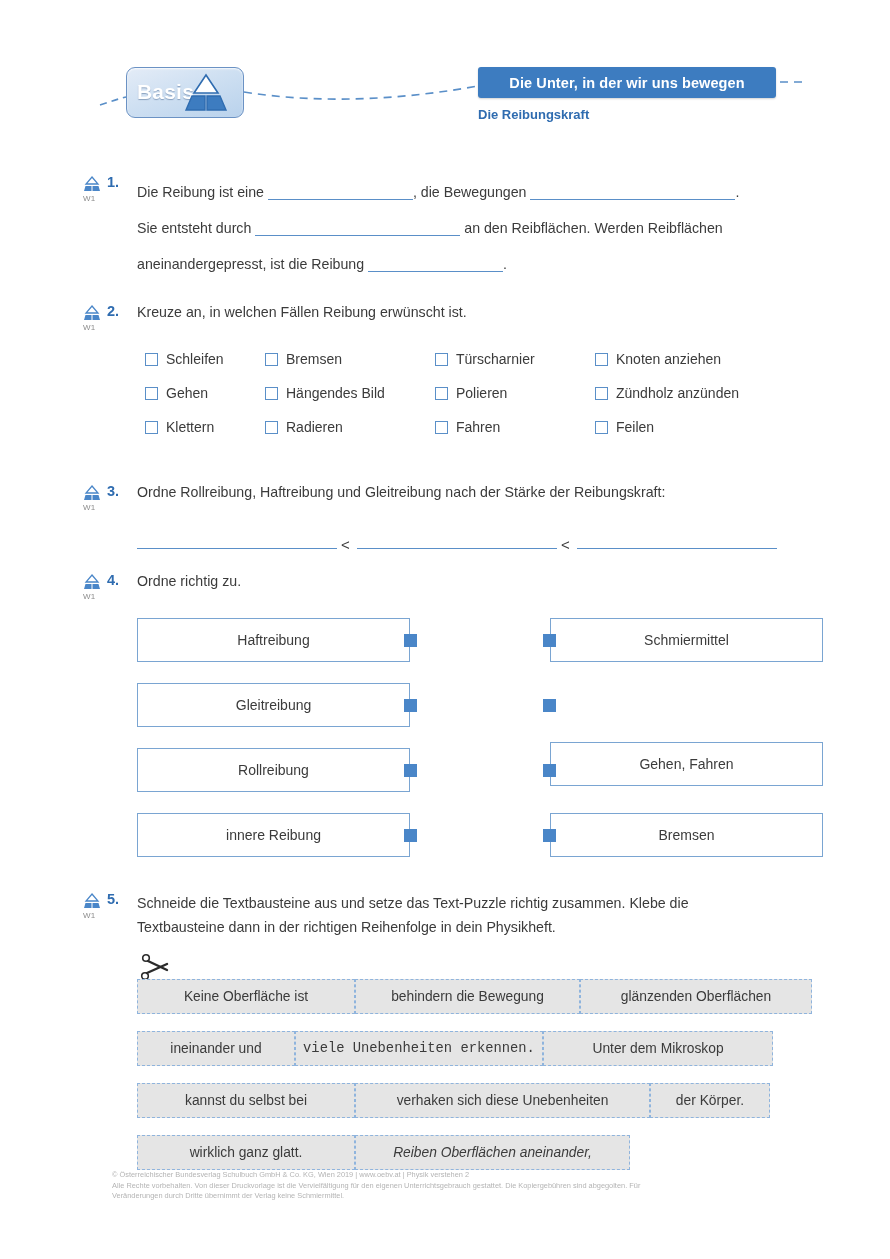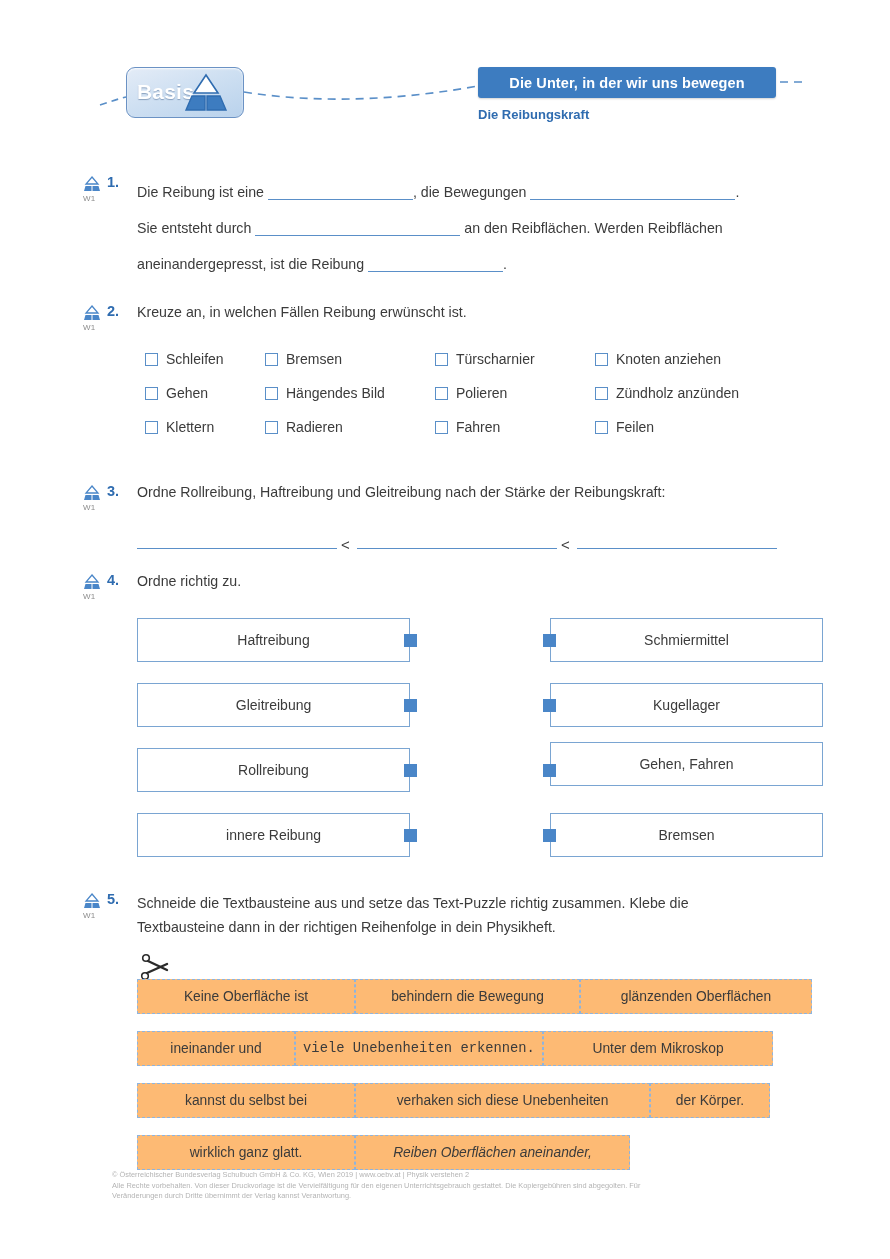"Kugellager" div.m-box { html: <div> <span>Kugellager</span> </div> -> none }
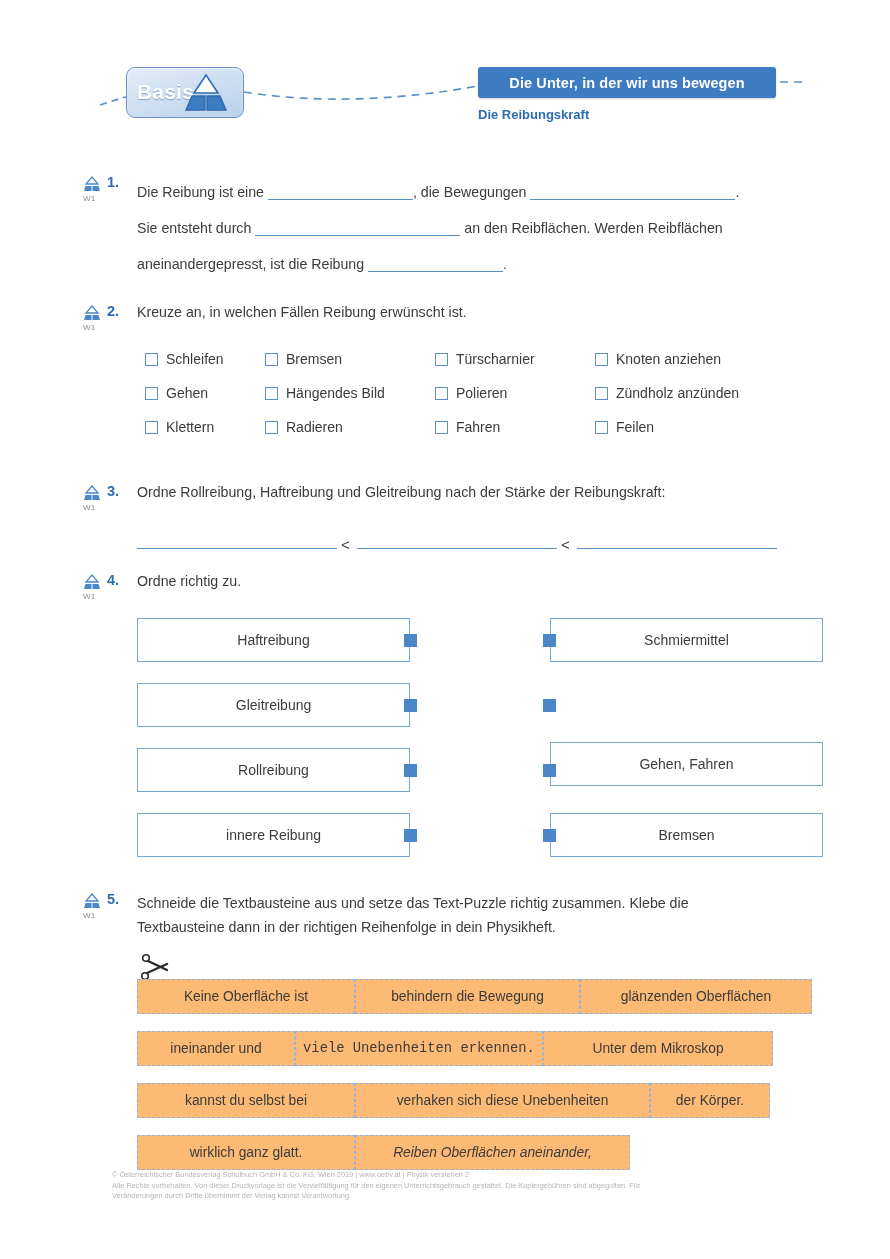"Keine Oberfläche ist" .p-cell { background: #fdba74 -> #e5e5e5 }
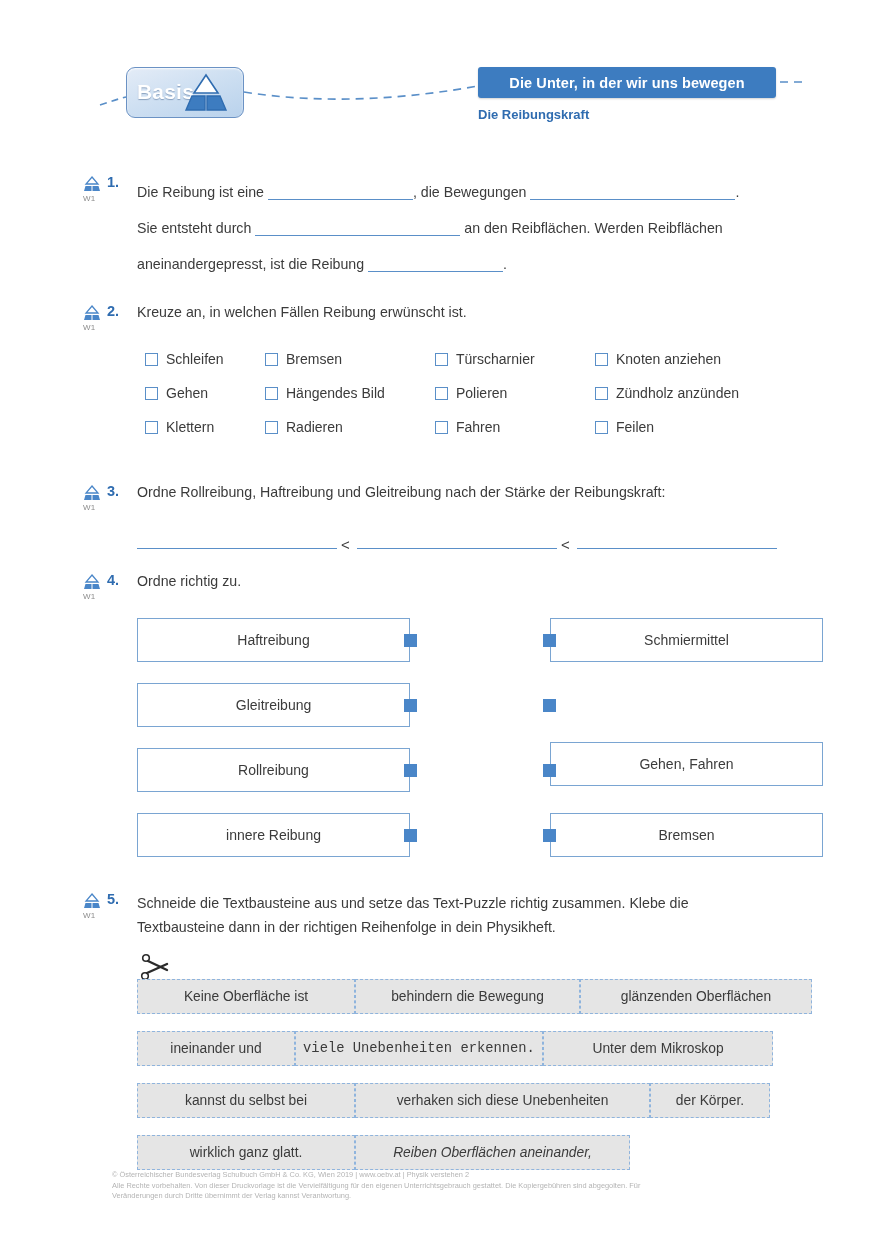"Veränderungen durch Dritte übernimmt der" div { text: kannst Verantwortung -> keine Schmiermittel }
